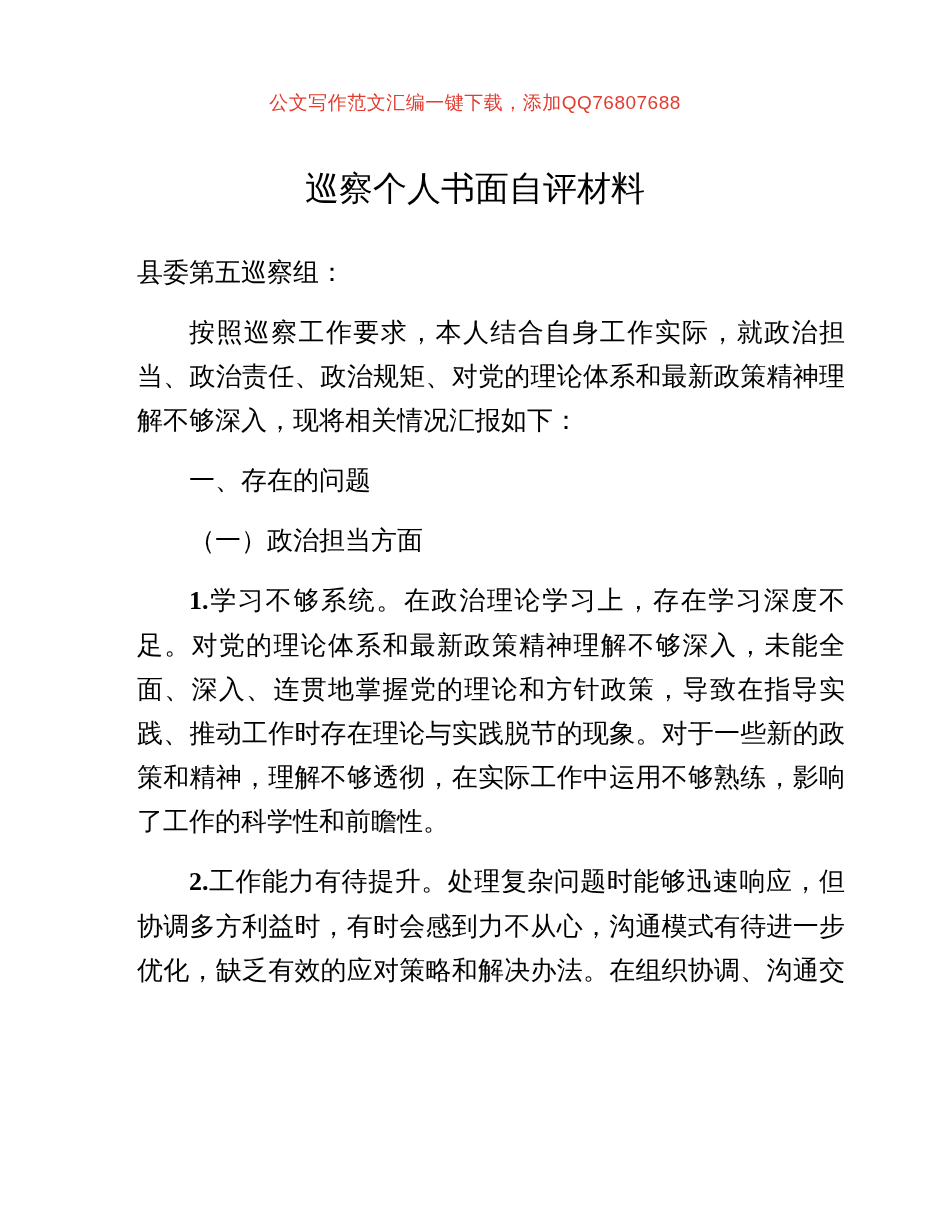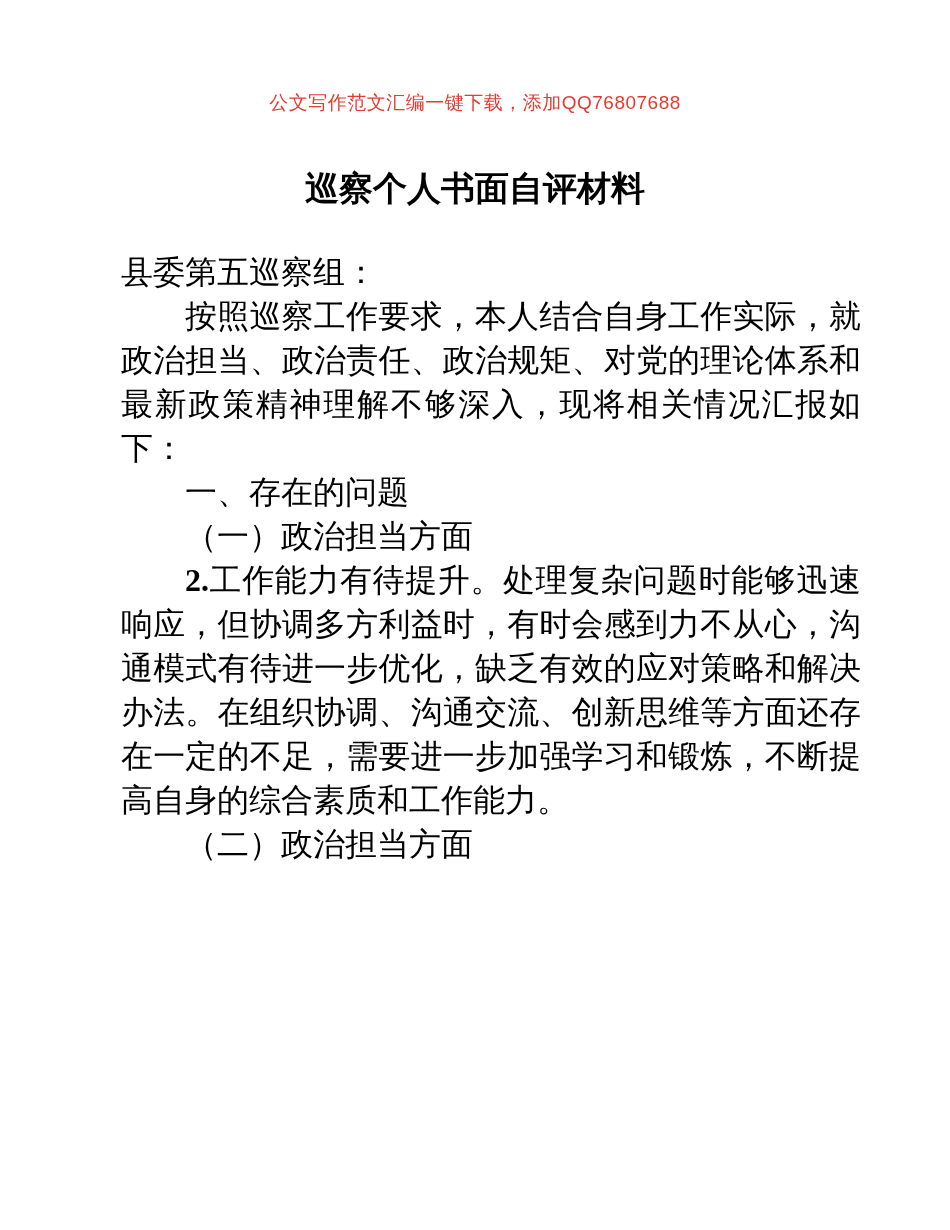"巡察个人书面自评材料" .doc-title { font-weight: bold -> normal }
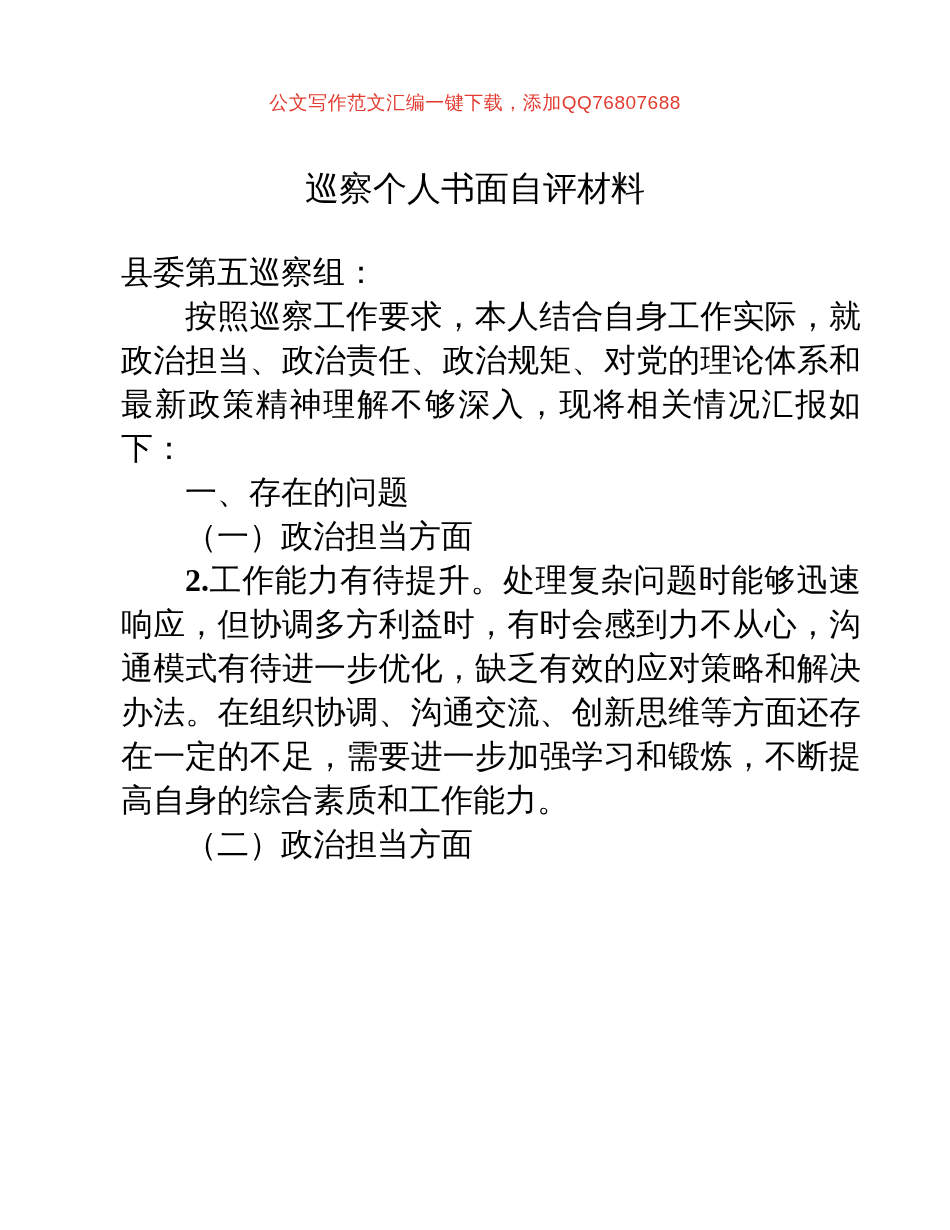"县委第五巡察组：" .doc-body p { font-size: 32px -> 26px; margin: 0 -> 16px }
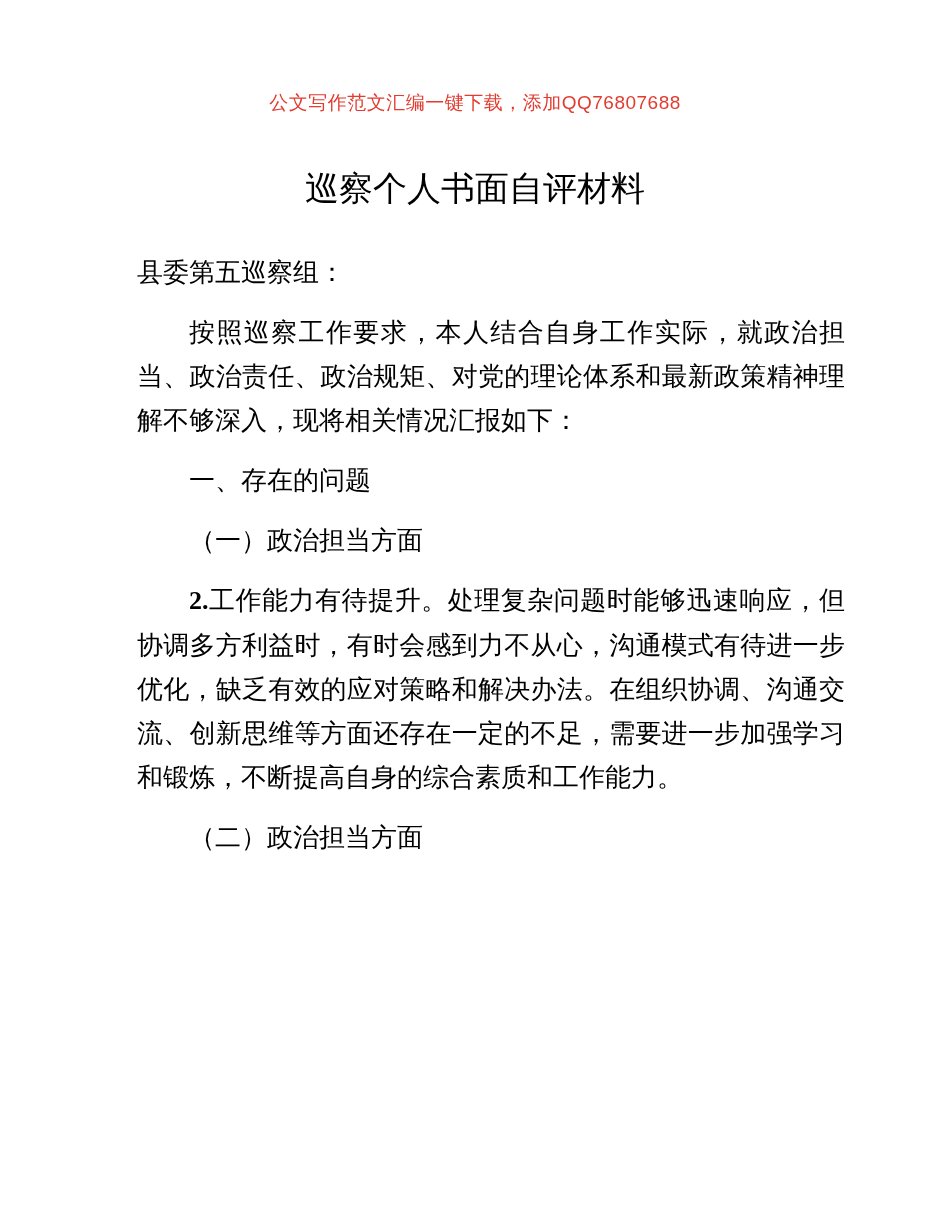"1.学习不够系统。在政治理论学习上，存在学习深度不足。对党的理论体系和最新政策精" p.indent { html: none -> <p><span>1.</span><span>学习不够系统。</span><span>在政治理论学习上，存在学习深度不足。对党的理论体系和最新政策精神理解不够深入，未能全面、深入、连贯地掌握党的理论和方针政策，导致在指导实践、推动工作时存在理论与实践脱节的现象。对于一些新的政策和精神，理解不够透彻，在实际工作中运用不够熟练，影响了工作的科学性和前瞻性。</span></p> }
